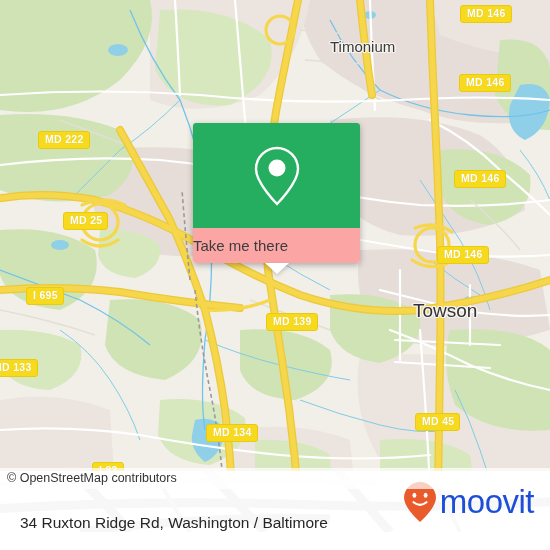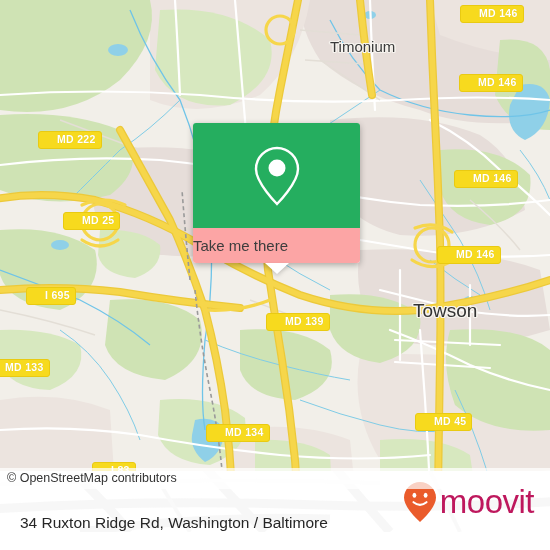"MD 146" .shield { padding: 2px 5px 3px 18px -> 2px 5px 3px 6px }
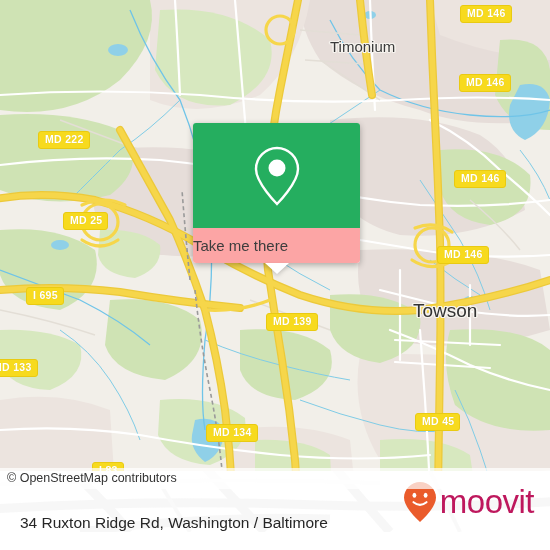"moovit" .brand-text { color: #be185d -> #1d4ed8 }
